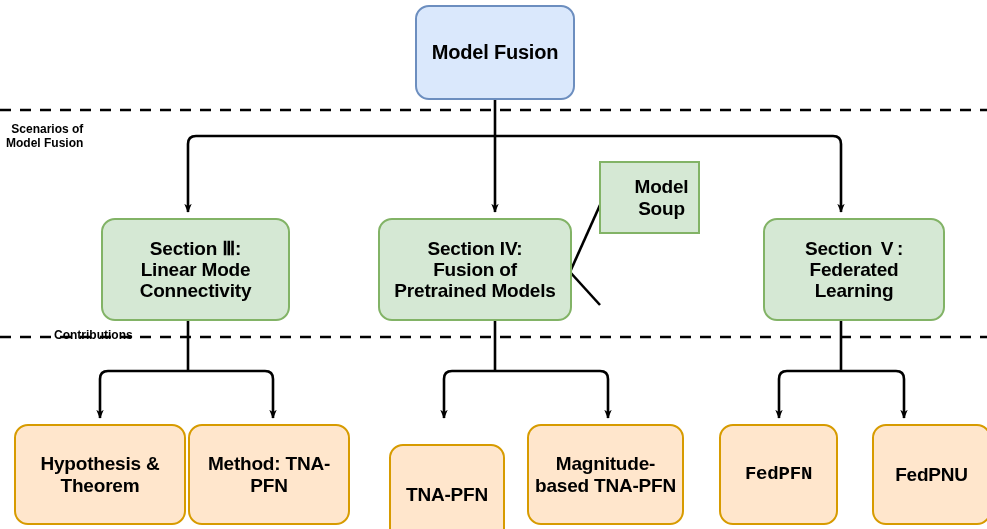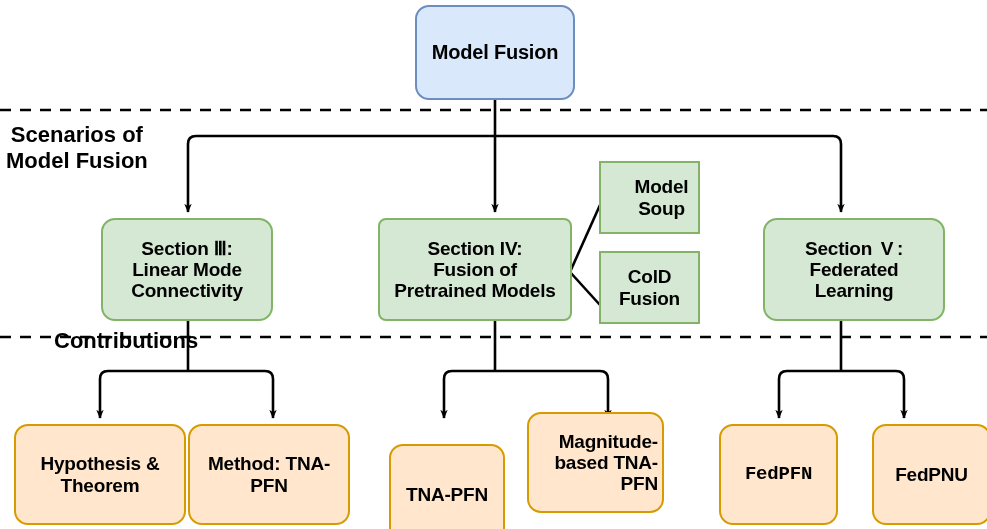"Scenarios of" .band-label { font-size: 22px -> 12px; text-align: center -> right }
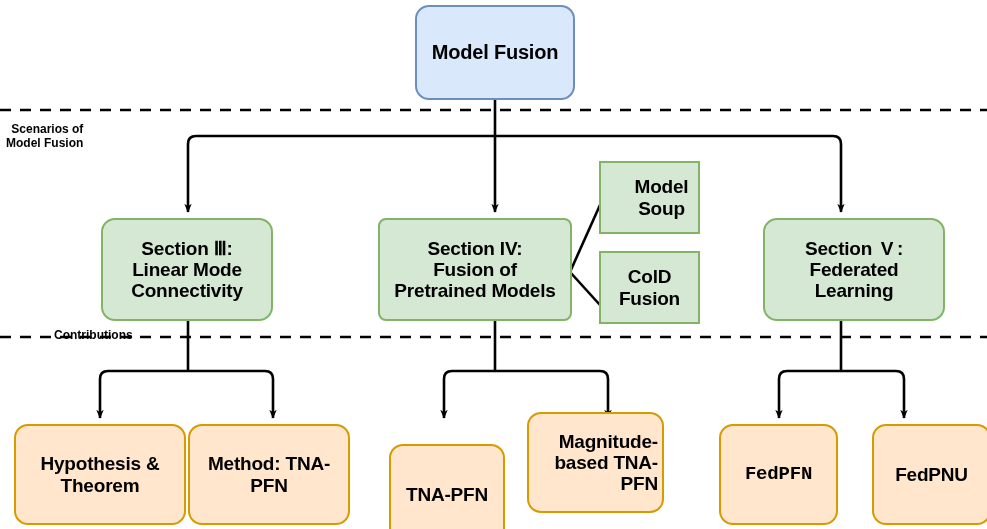"Section Ⅲ:" div.node { width: 172px -> 189px }
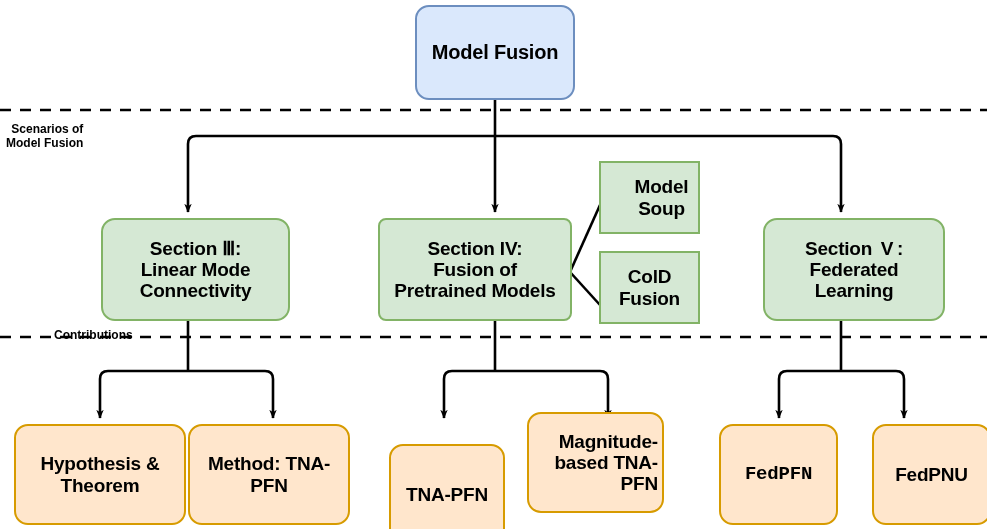"Section IV:" div.node { border-radius: 8px -> none }
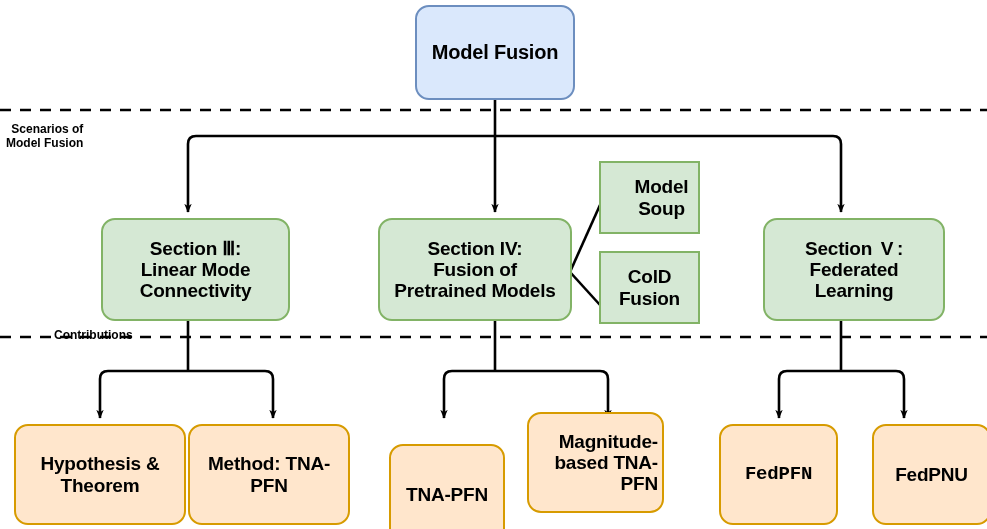"ColD" div.node { html: <div> <span>ColD Fusion</span> </div> -> none }
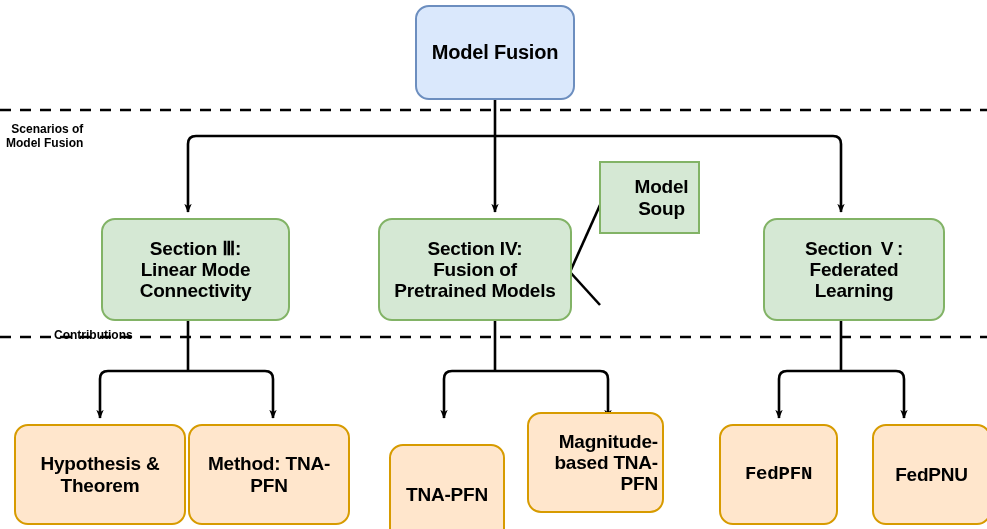"Magnitude-" div.node { text-align: right -> none; top: 412px -> 424px; width: 137px -> 157px }
